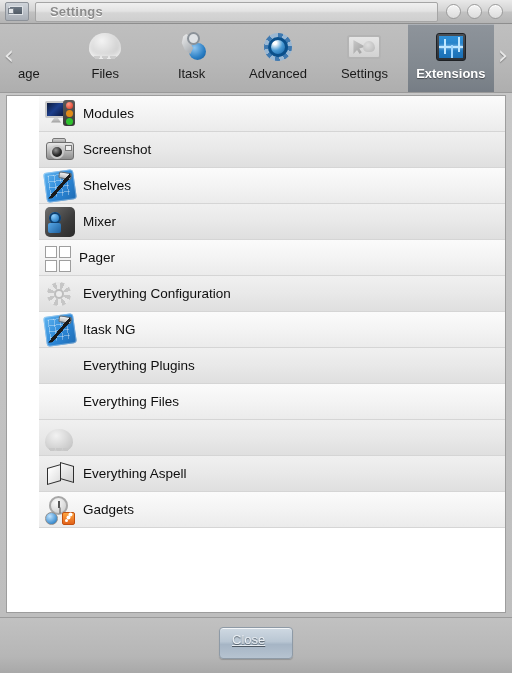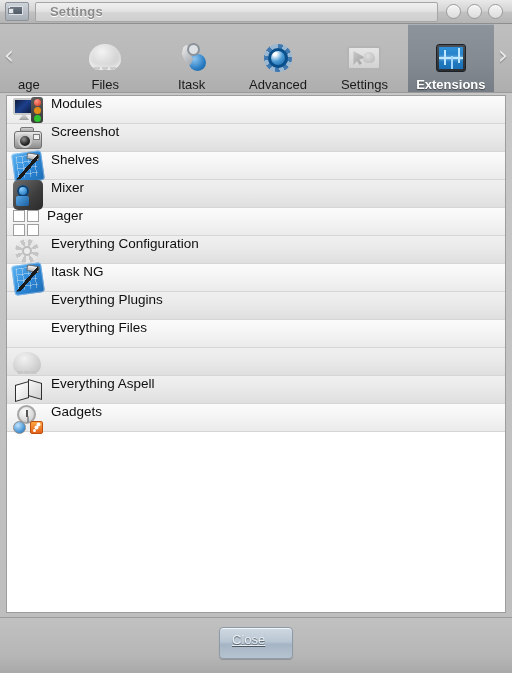"age" .tab { justify-content: flex-end -> flex-start }
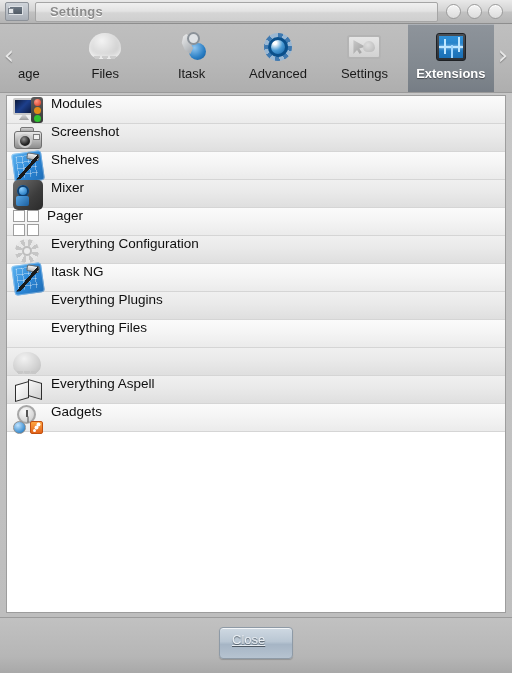"Modules" .row { align-items: none -> center; height: 28px -> 36px; margin-left: none -> 32px }
